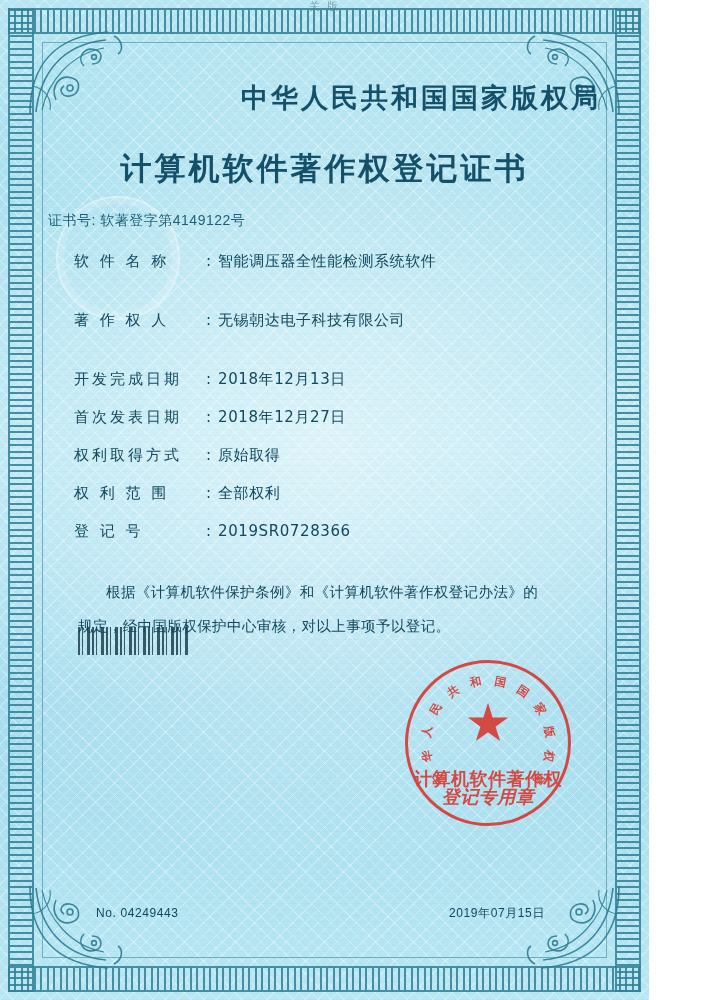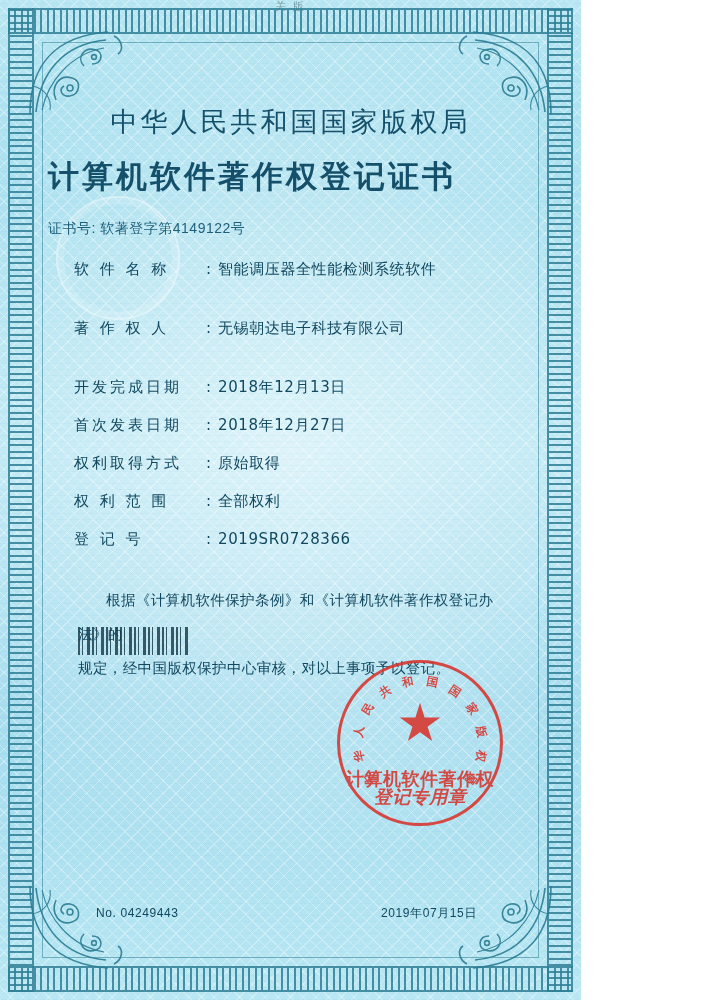"关 版" .certificate { width: 581px -> 649px }
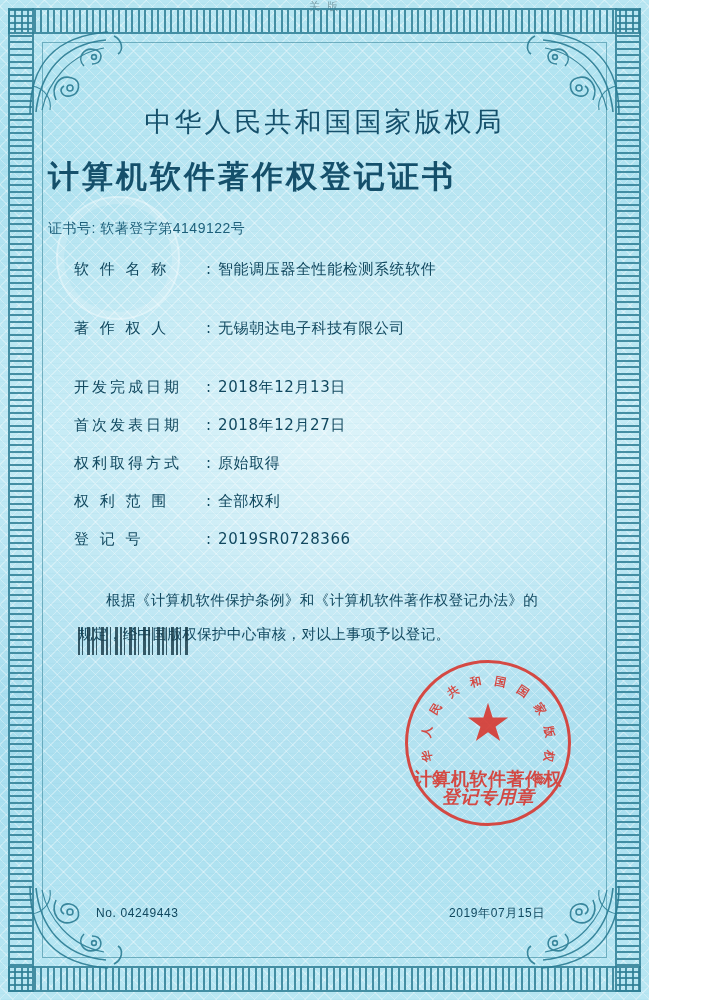"中华人民共和国国家版权局" .title-main { font-weight: 400 -> 700; margin-top: 60px -> 36px; text-align: center -> right }
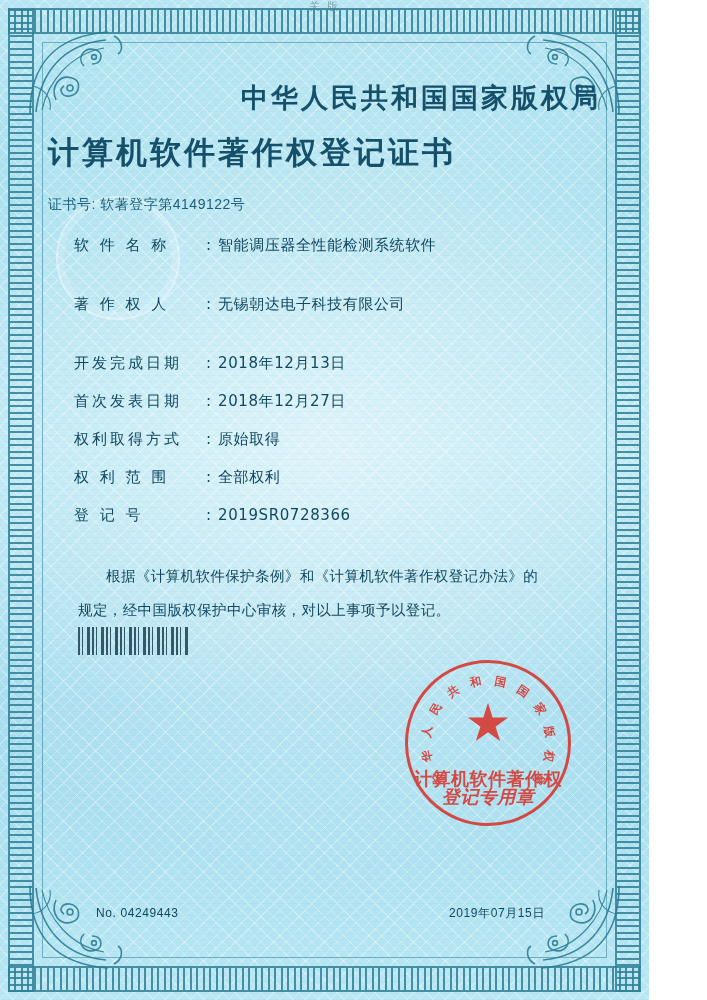"计算机软件著作权登记证书" .title-sub { margin-top: 16px -> 32px; text-align: left -> center }
